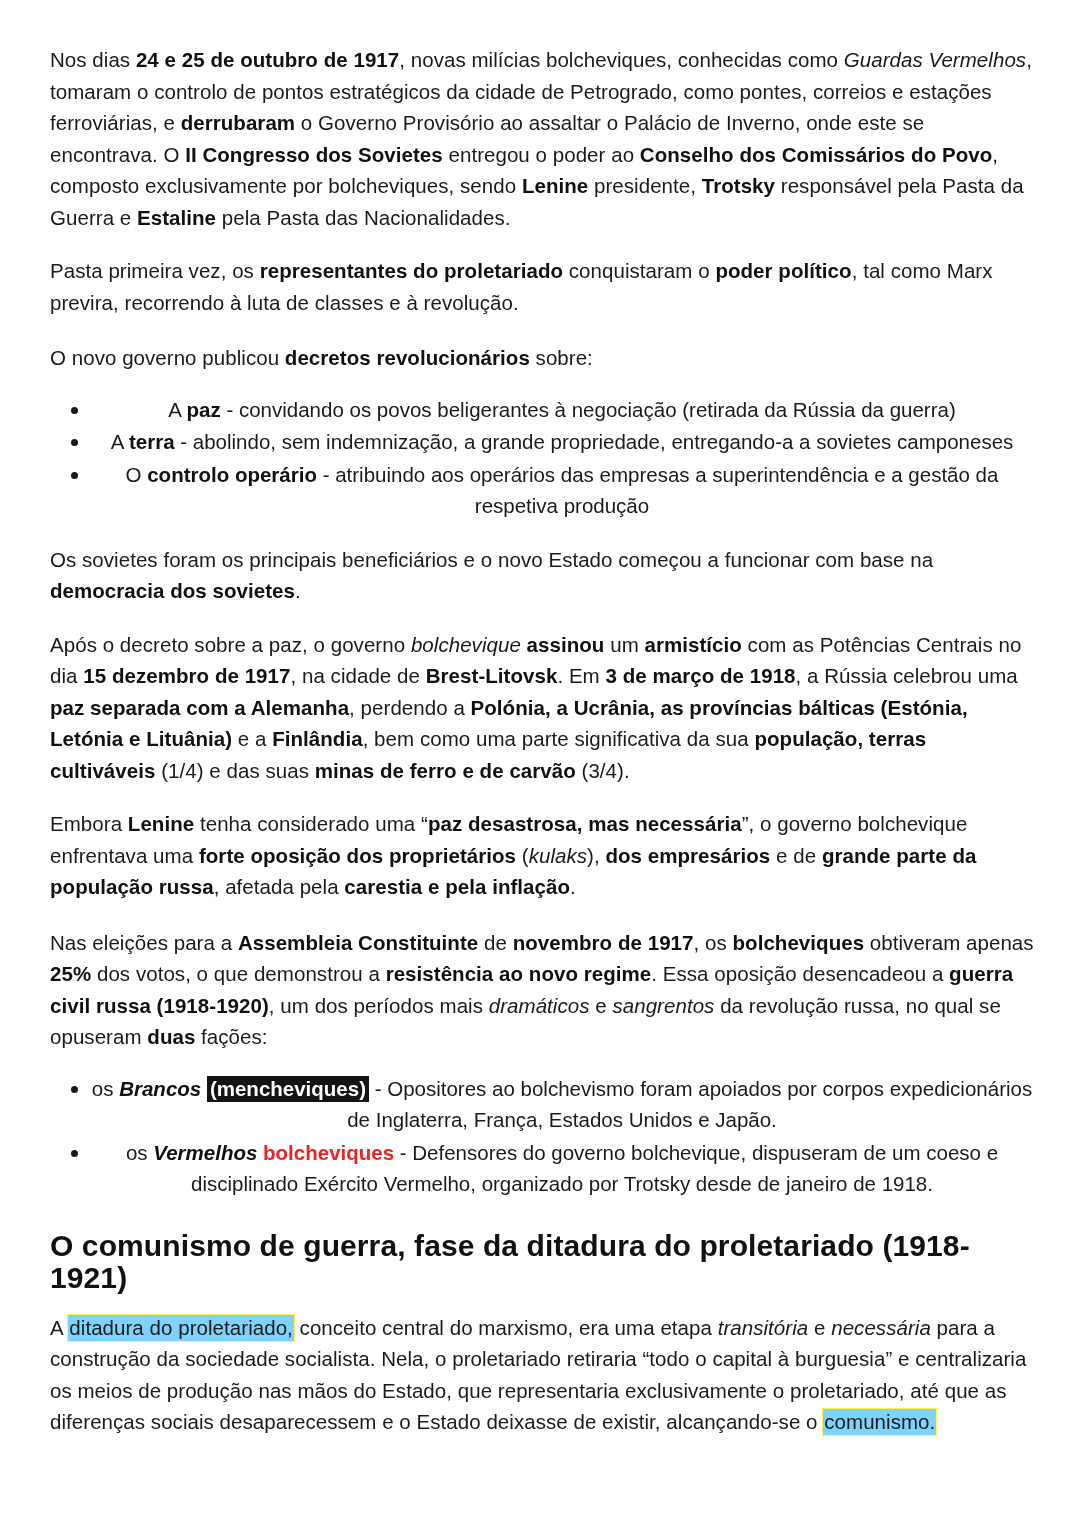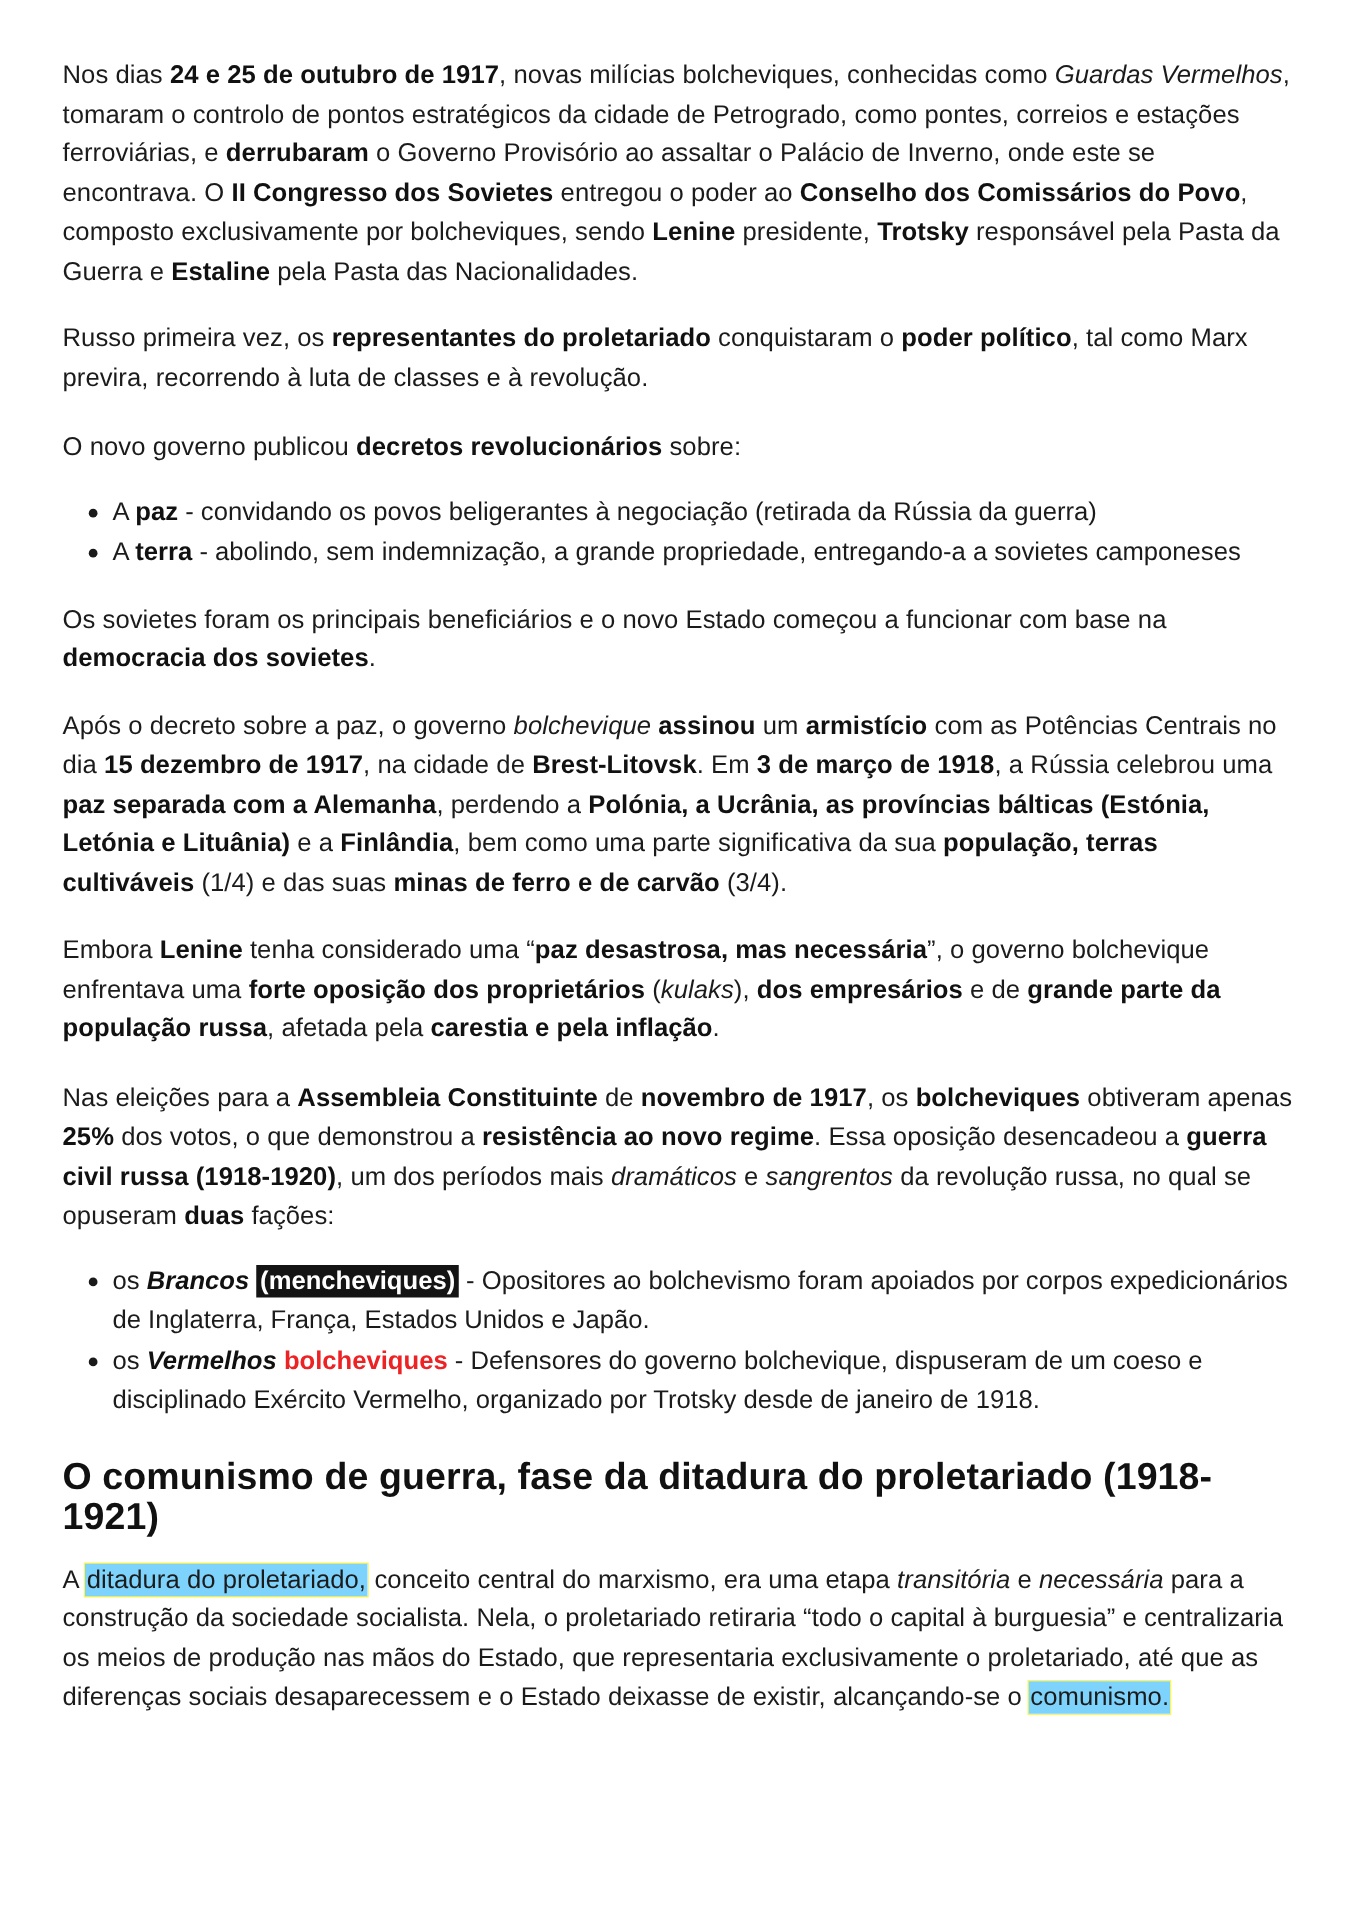"Russo primeira vez, os" span { text: Russo -> Pasta }
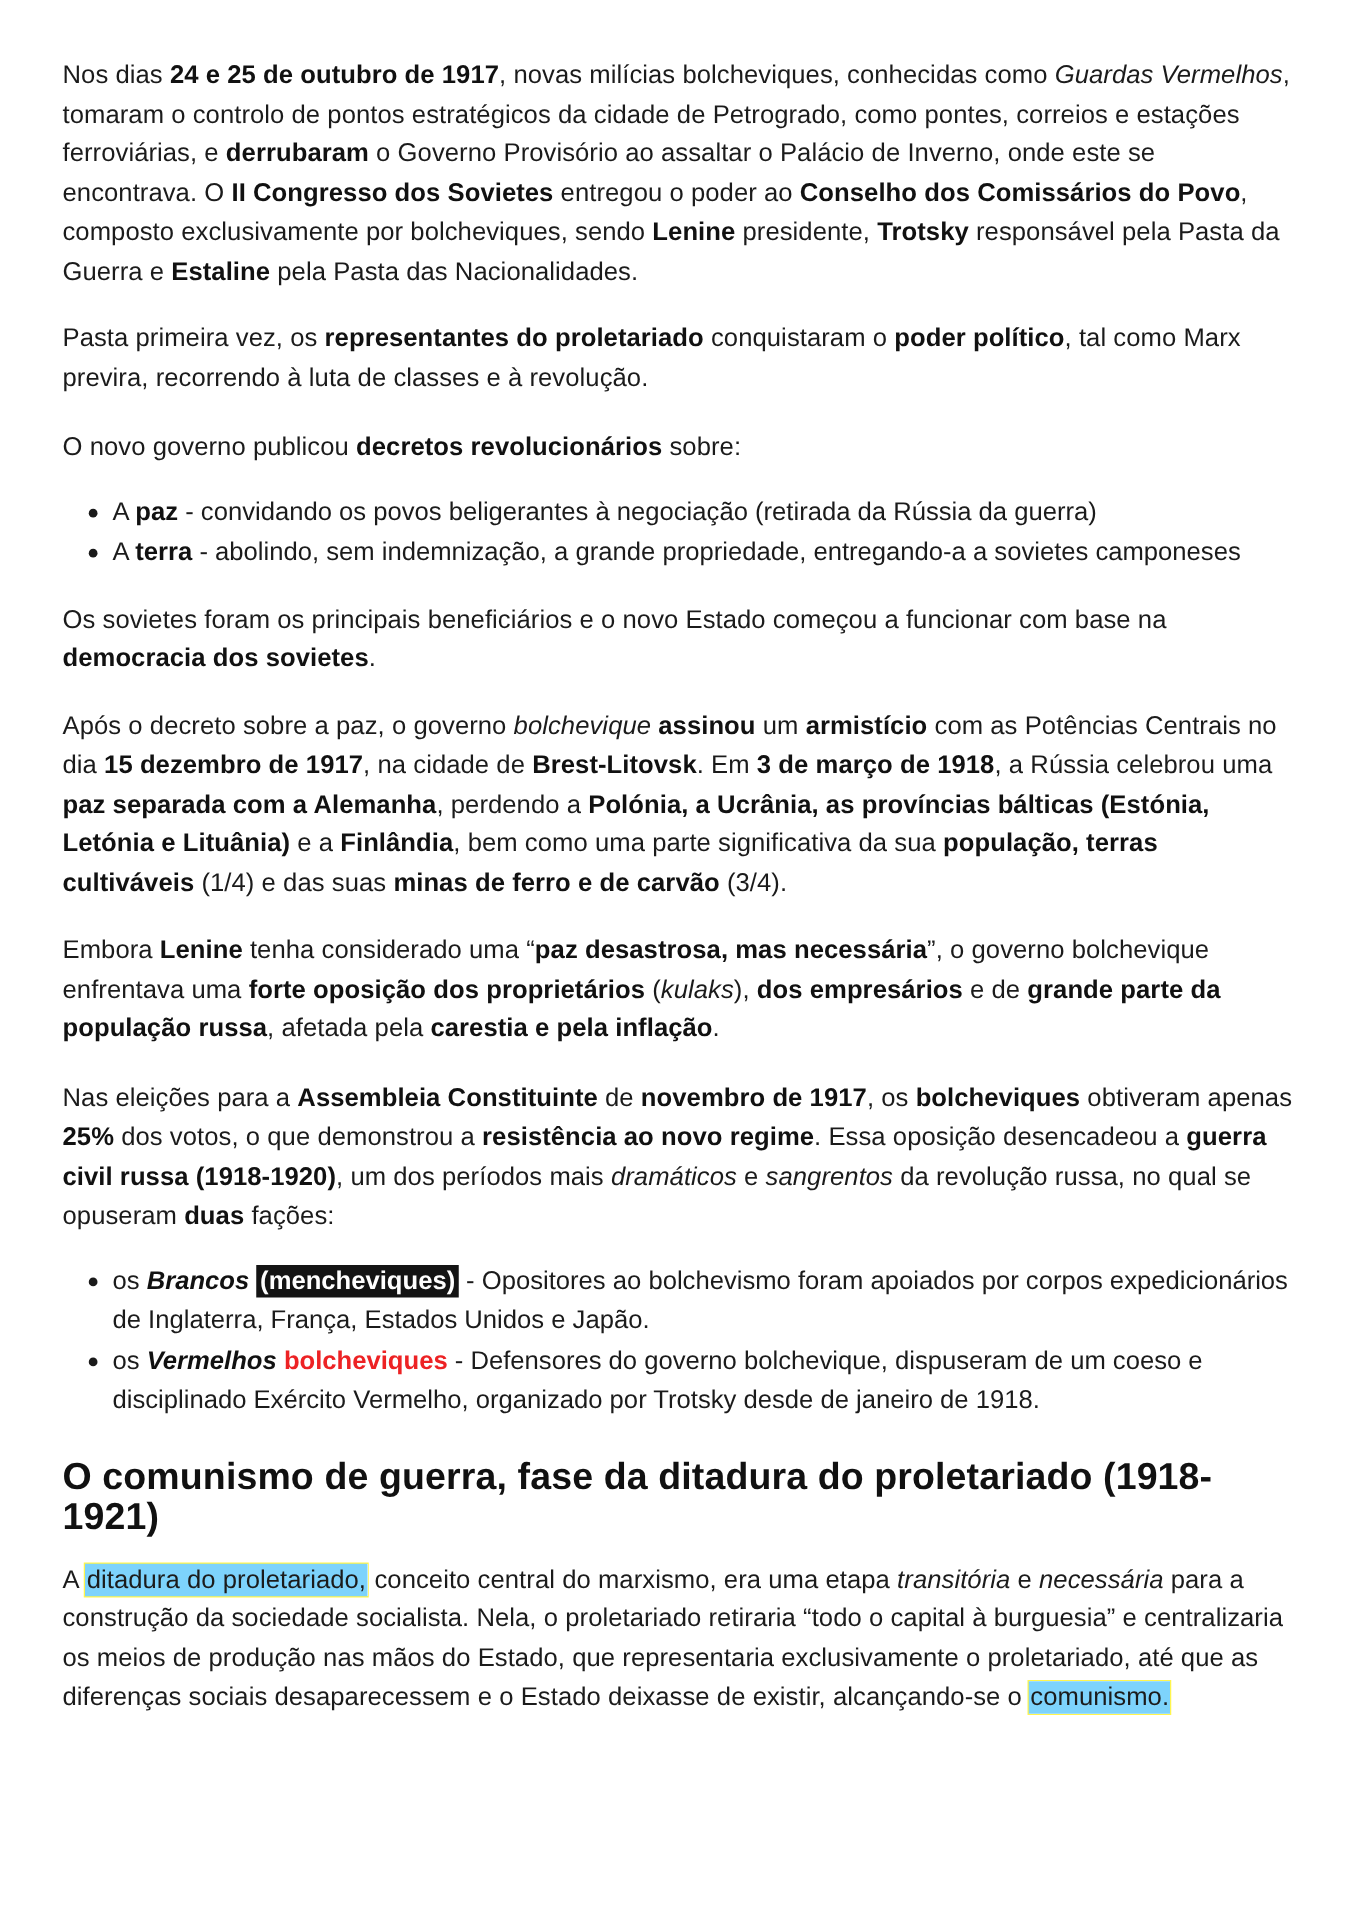"A paz - convidando os" ul.bullets { text-align: none -> center }
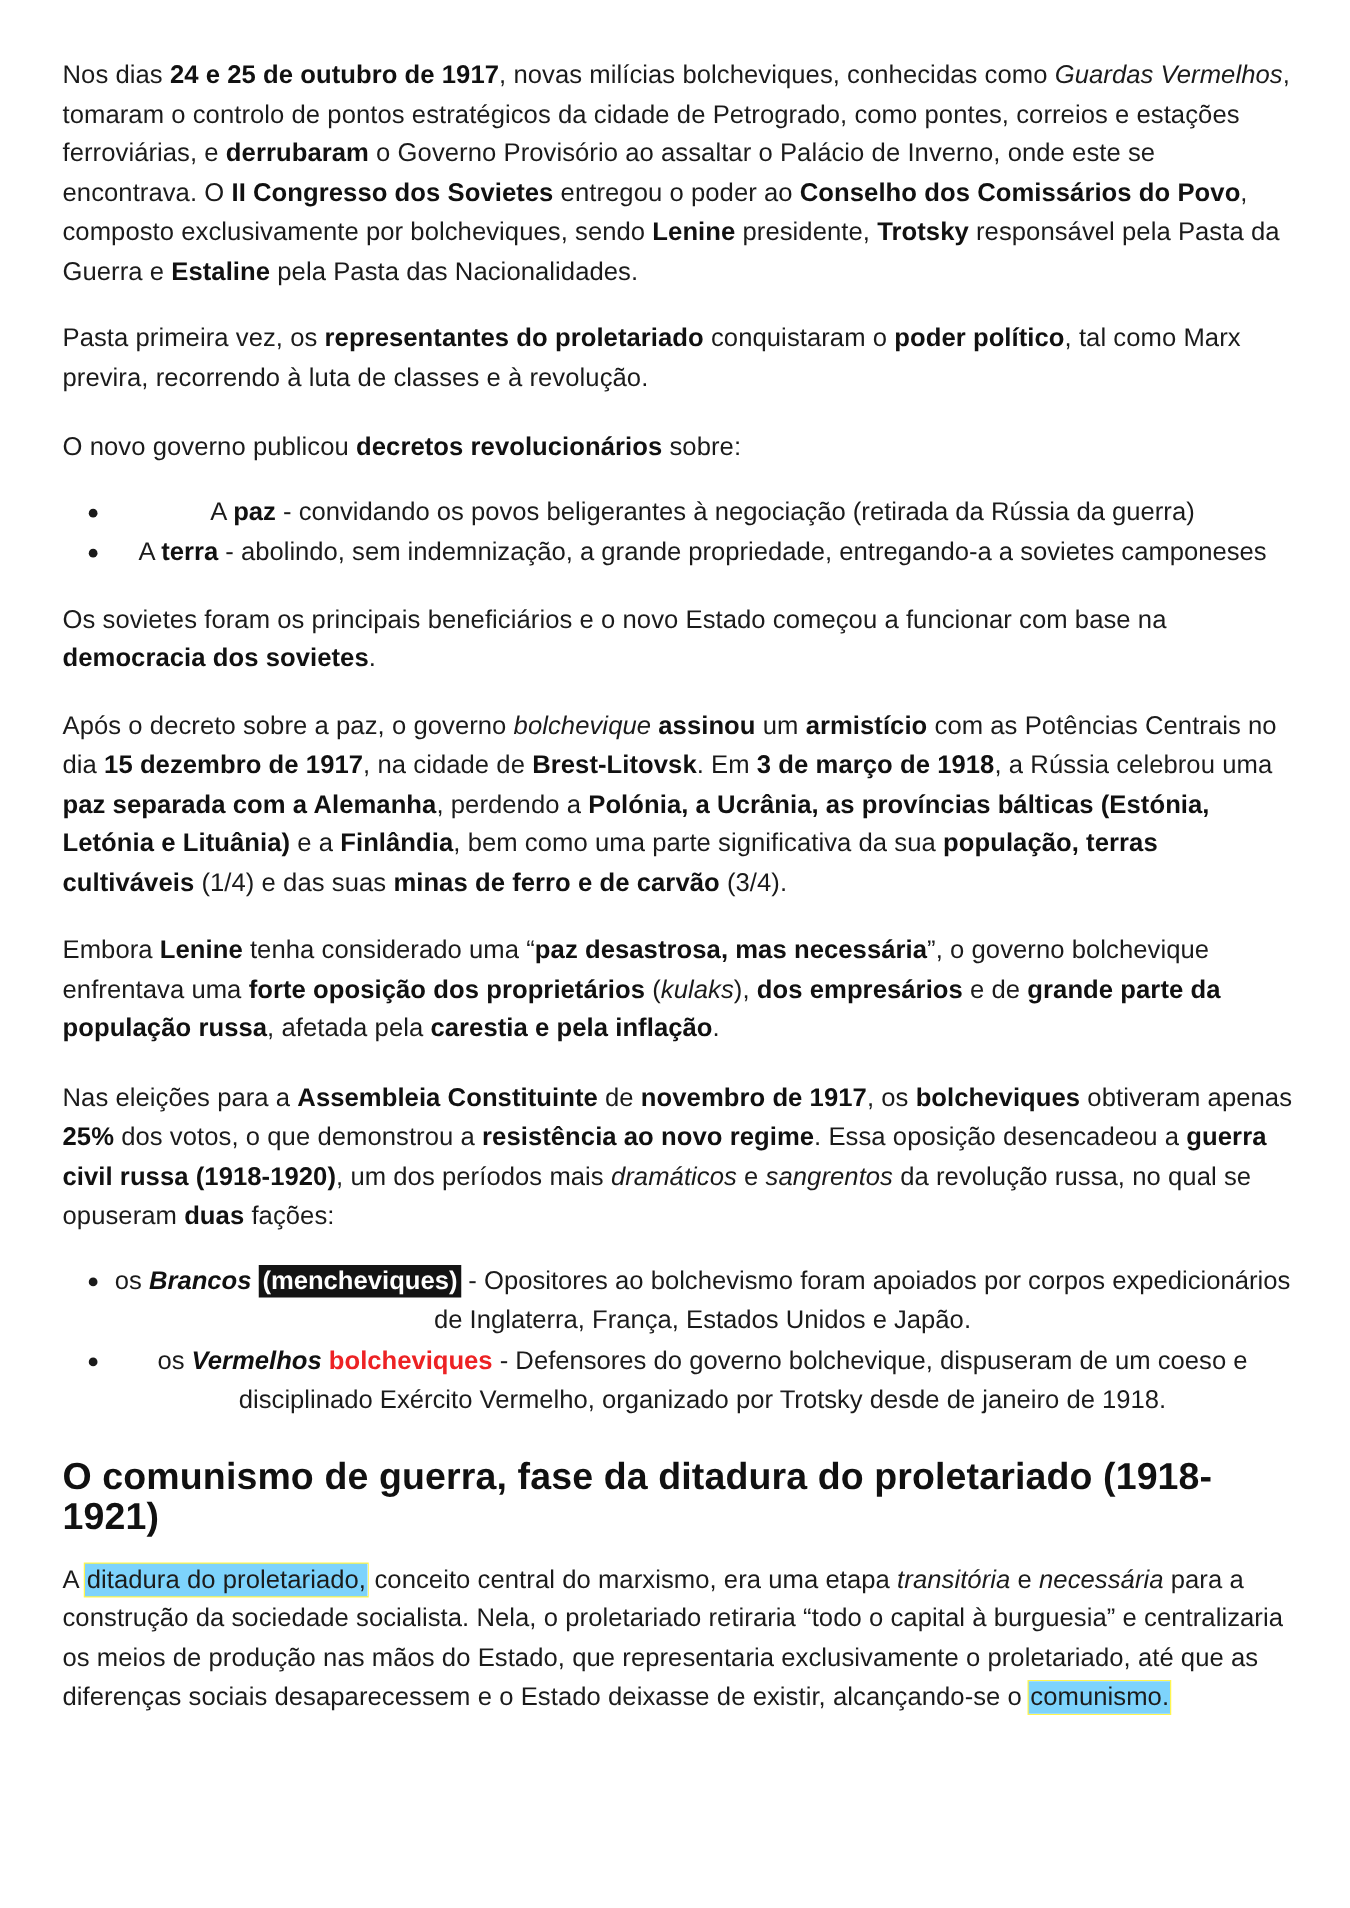"O controlo operário - atribuindo" li { html: none -> <li><span>O </span><b>controlo operário</b><span> - atribuindo aos operários das empresas a superintendência e a gestão da respetiva produção</span></li> }
